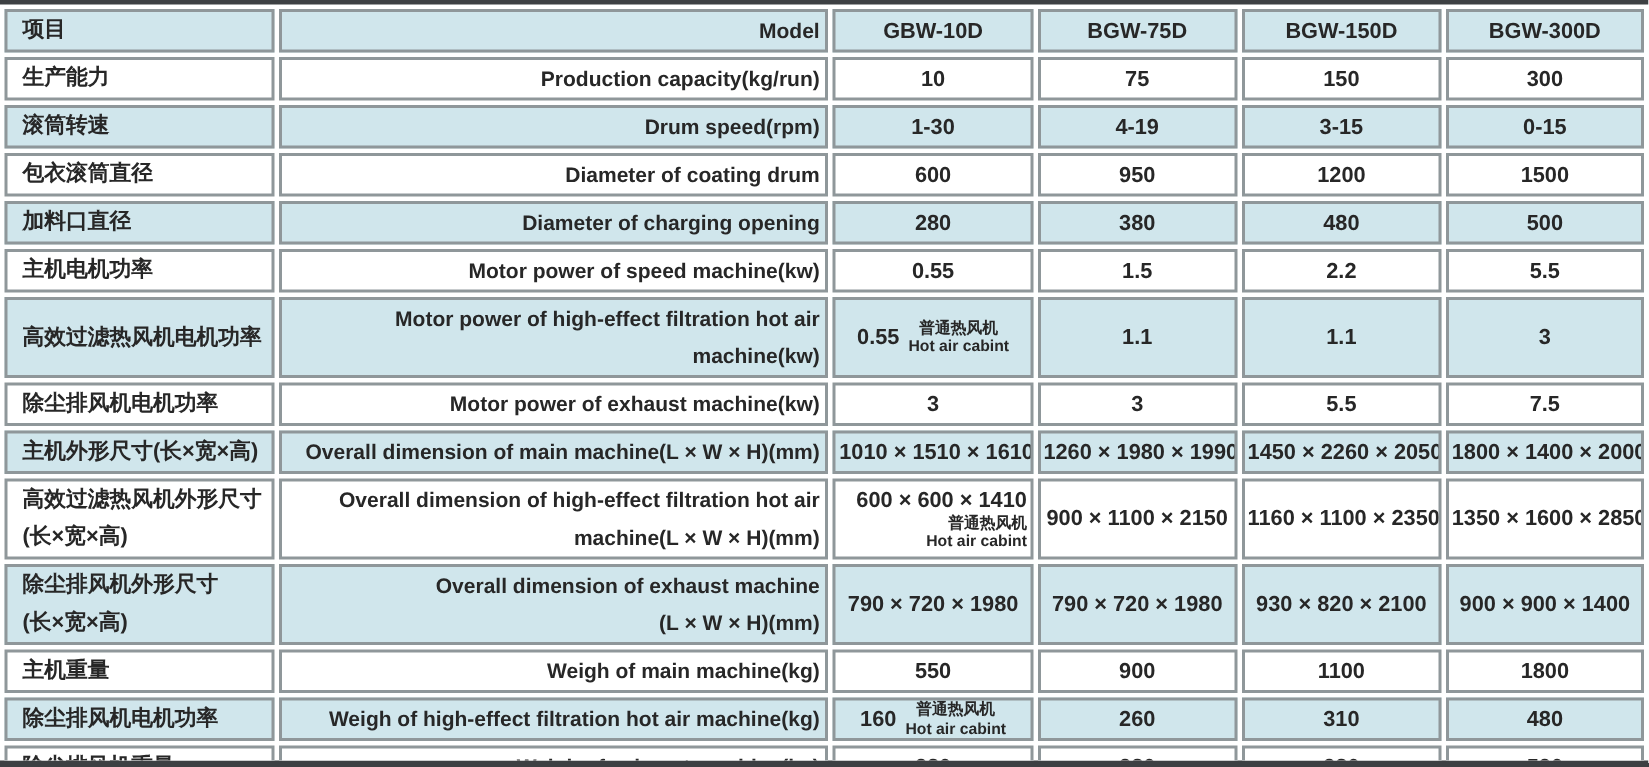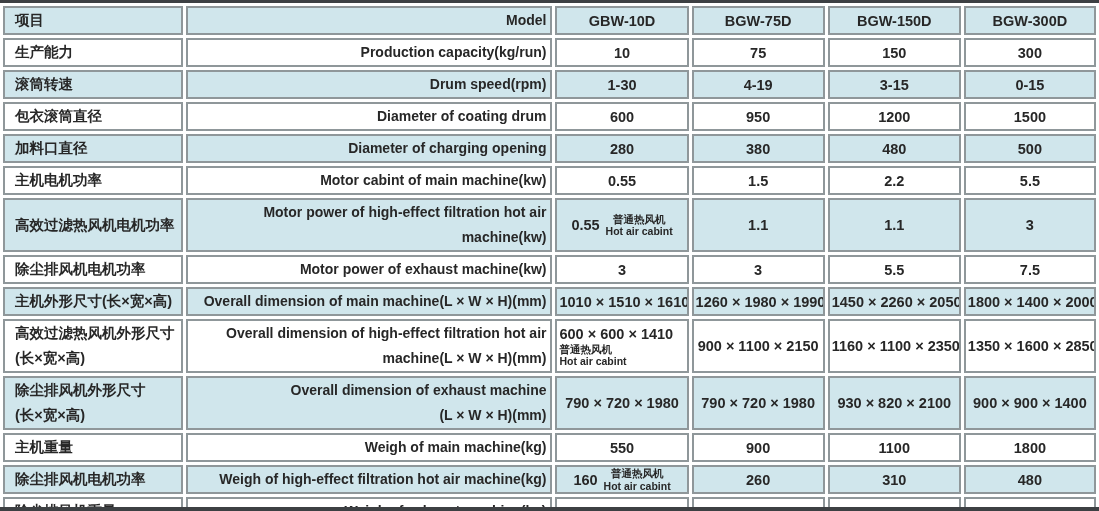"Motor cabint of main machine(kw)" td.model { text: cabint of main -> power of speed }
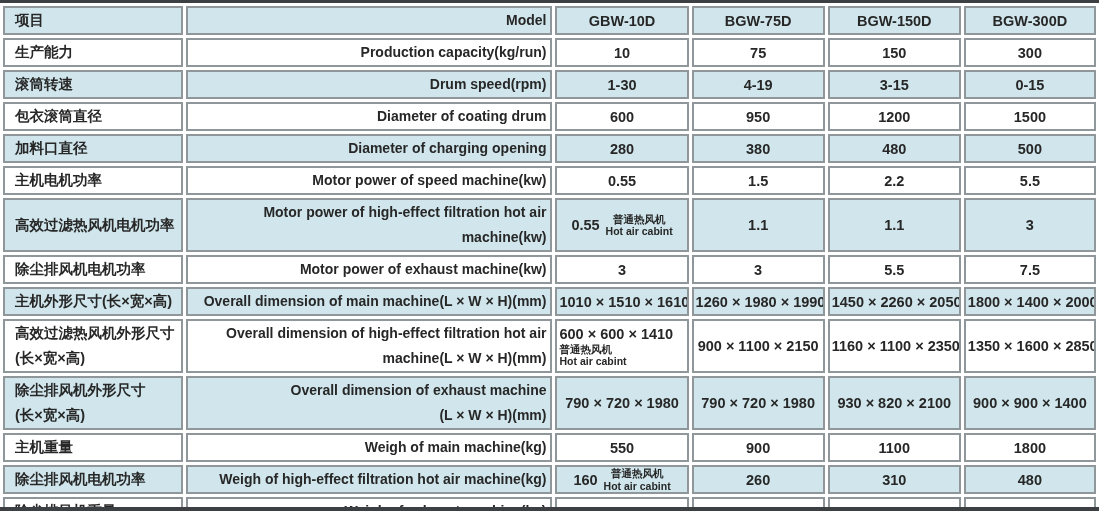"600 × 600 × 1410" .val-stack { text-align: left -> right }
